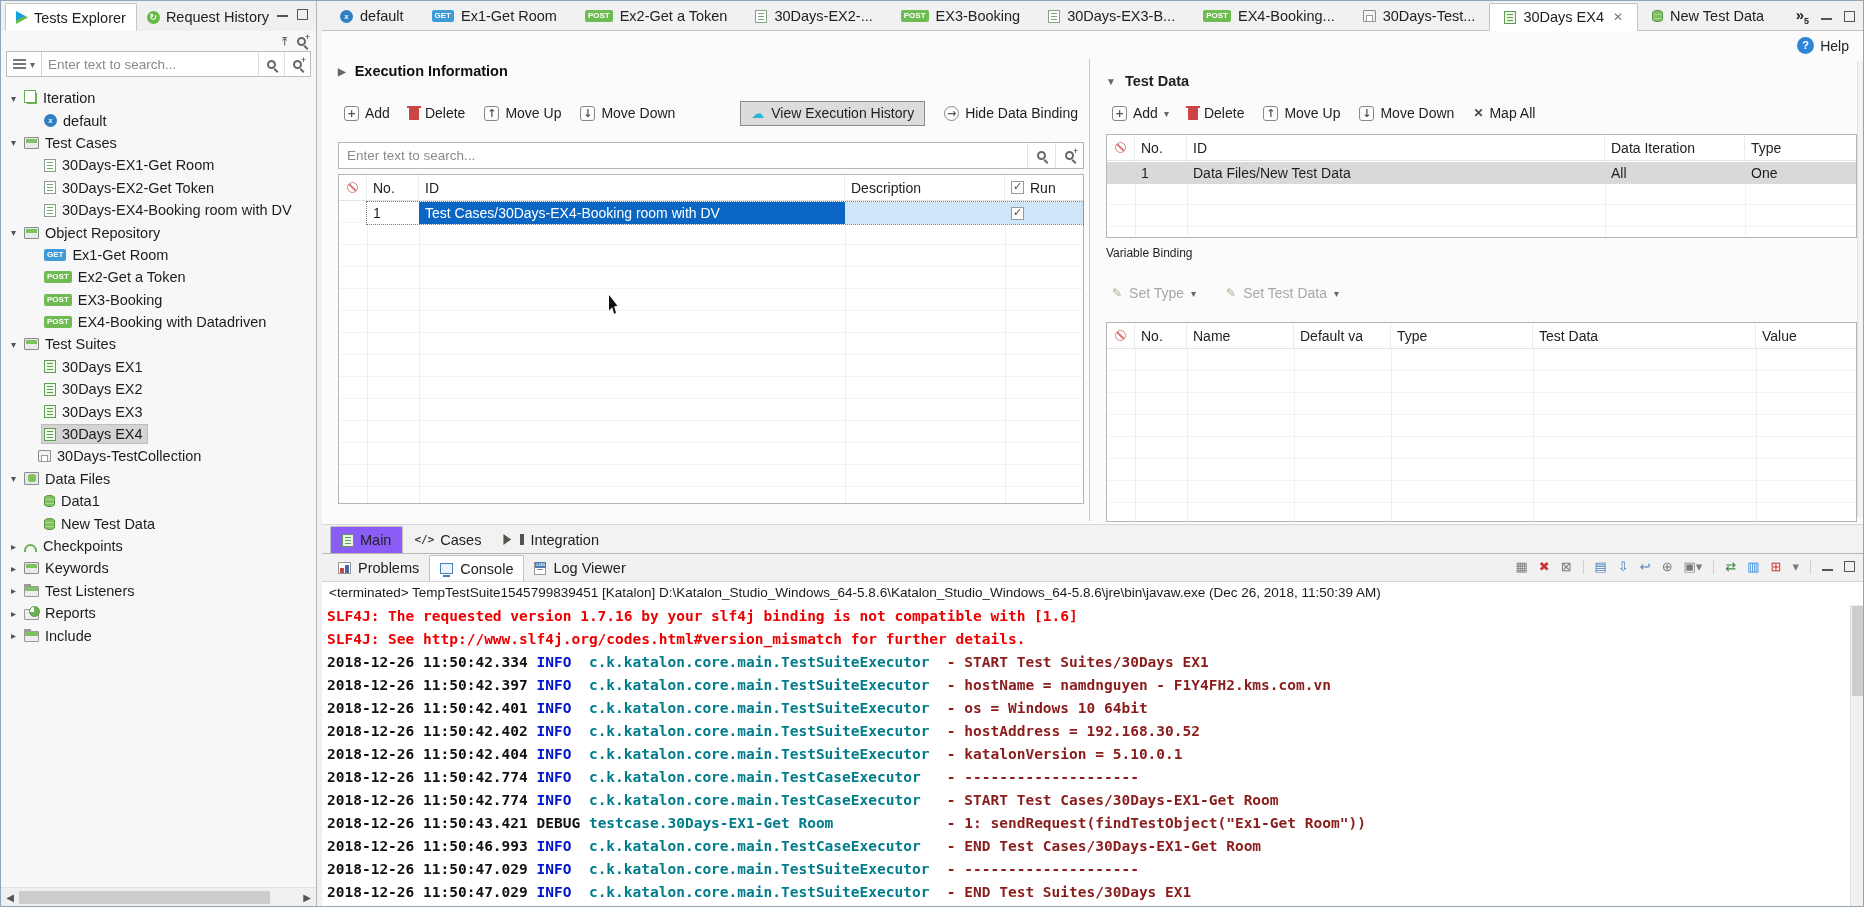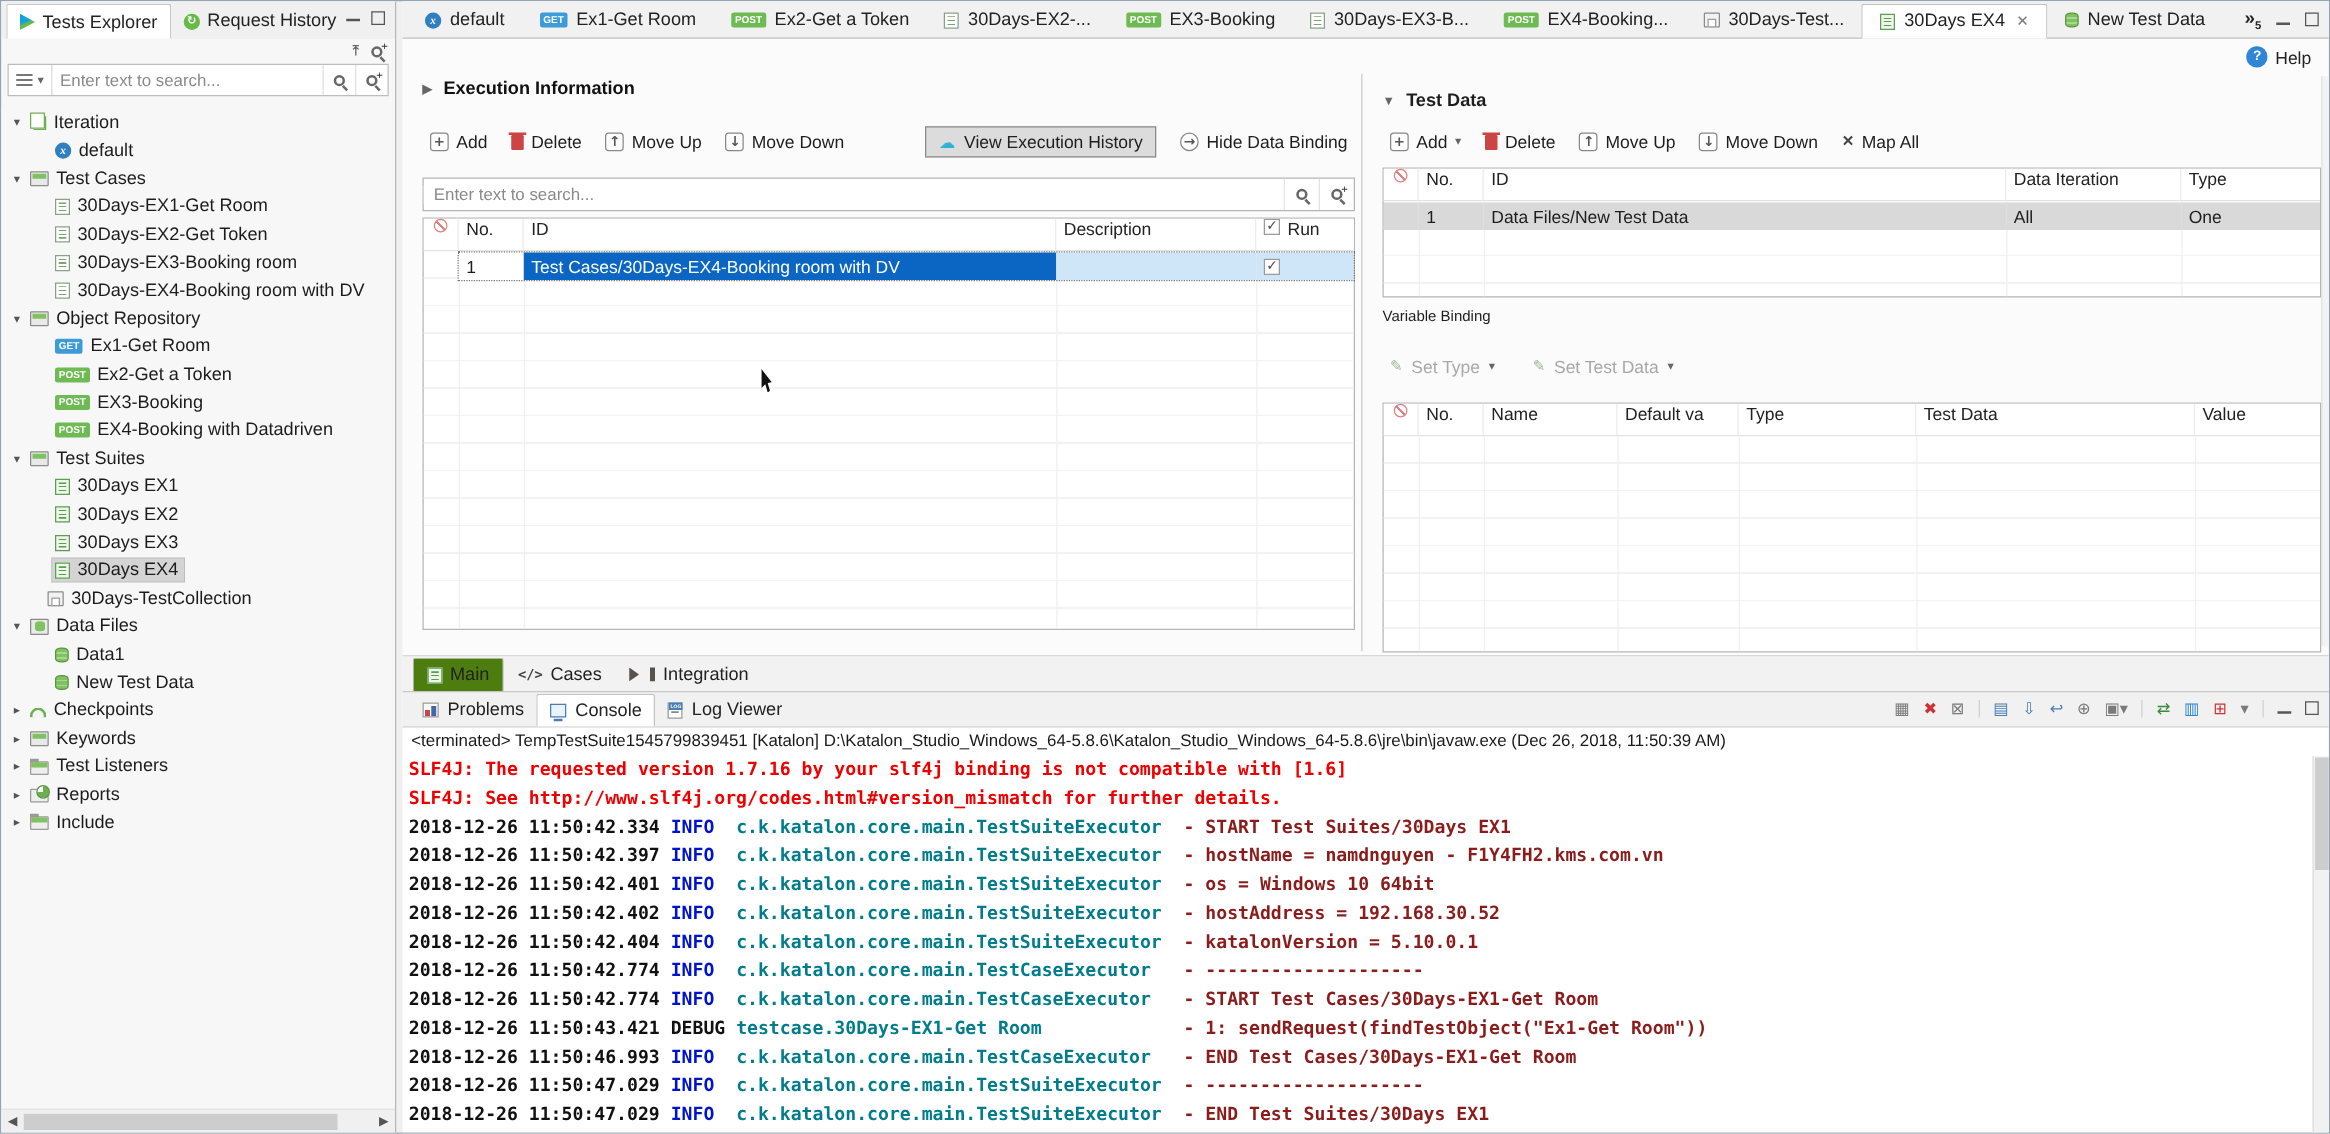"No." .tbl-head .c { align-items: none -> center }
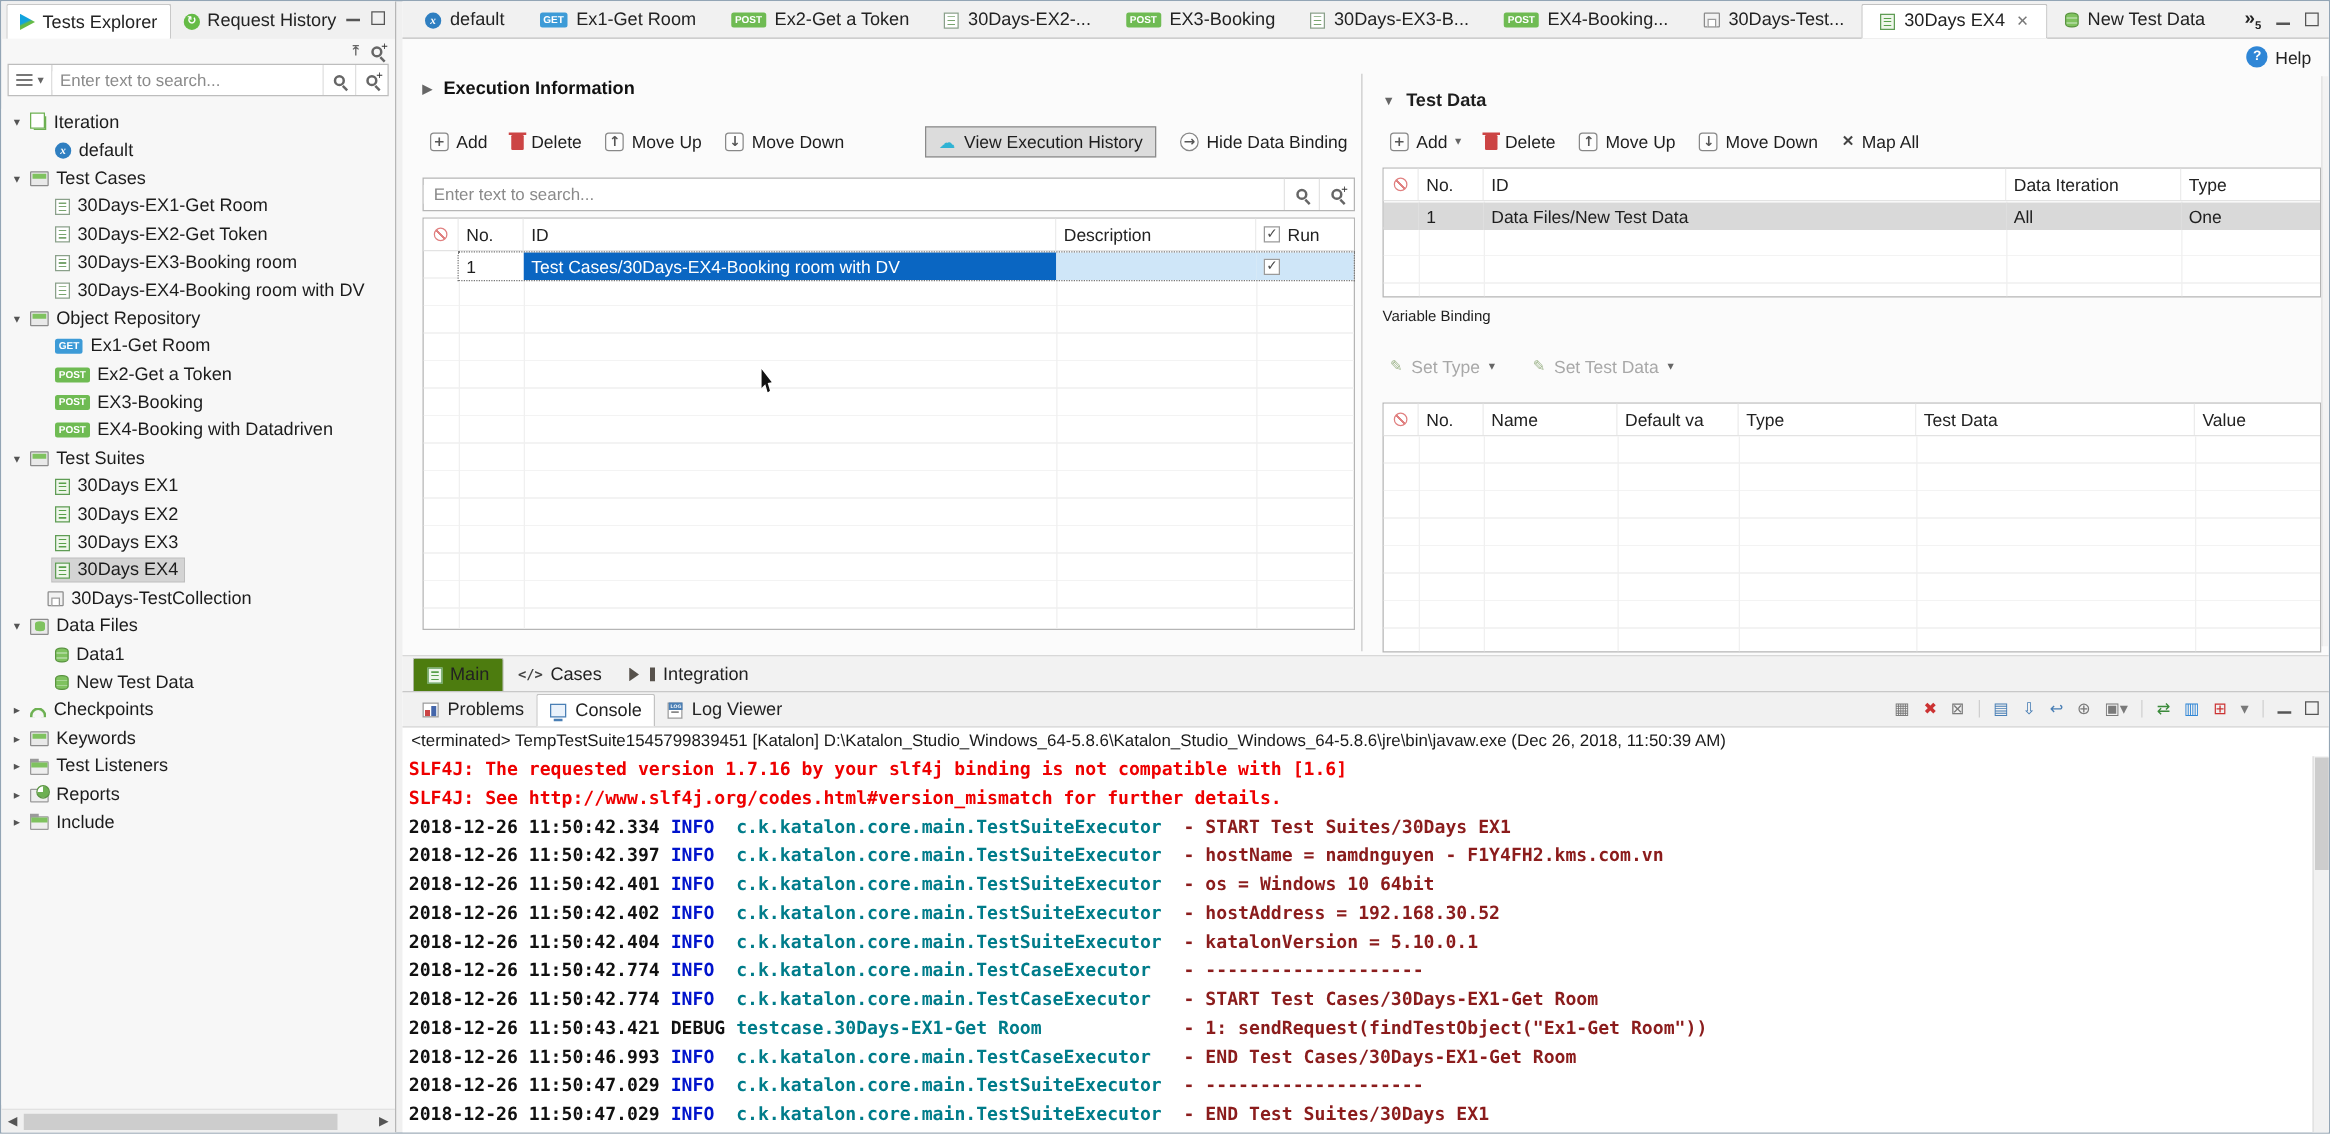"30Days-EX3-Booking room" div.trow { html: <div> <span></span> <span> <span></span> <span>30Days-EX3-Booking room</span> </span> </div> -> none }
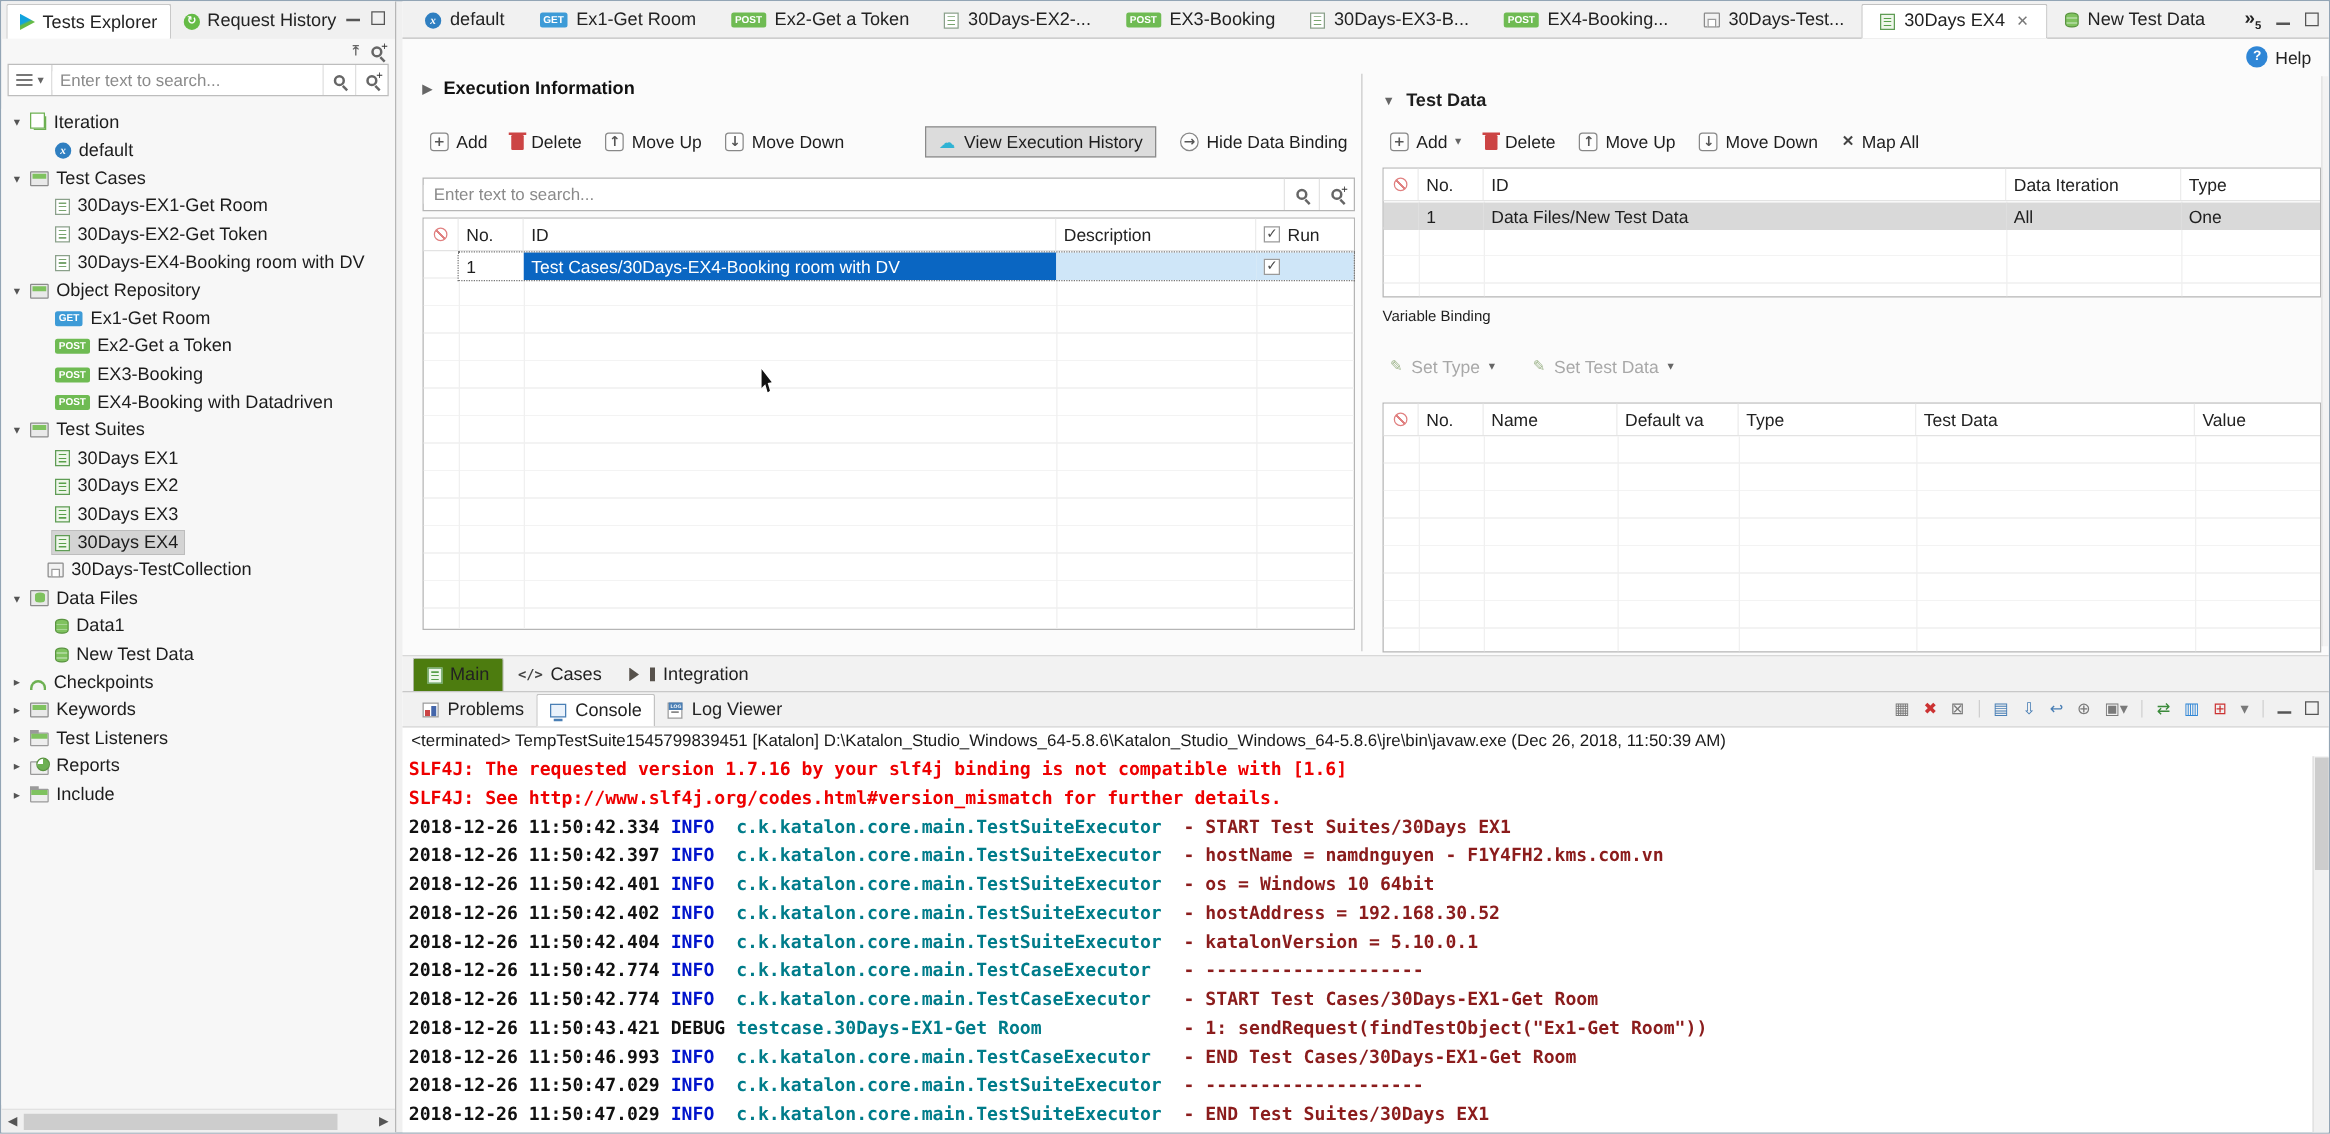"Main" .btab.active { background: #4d7c0f -> #8b5cf6 }
